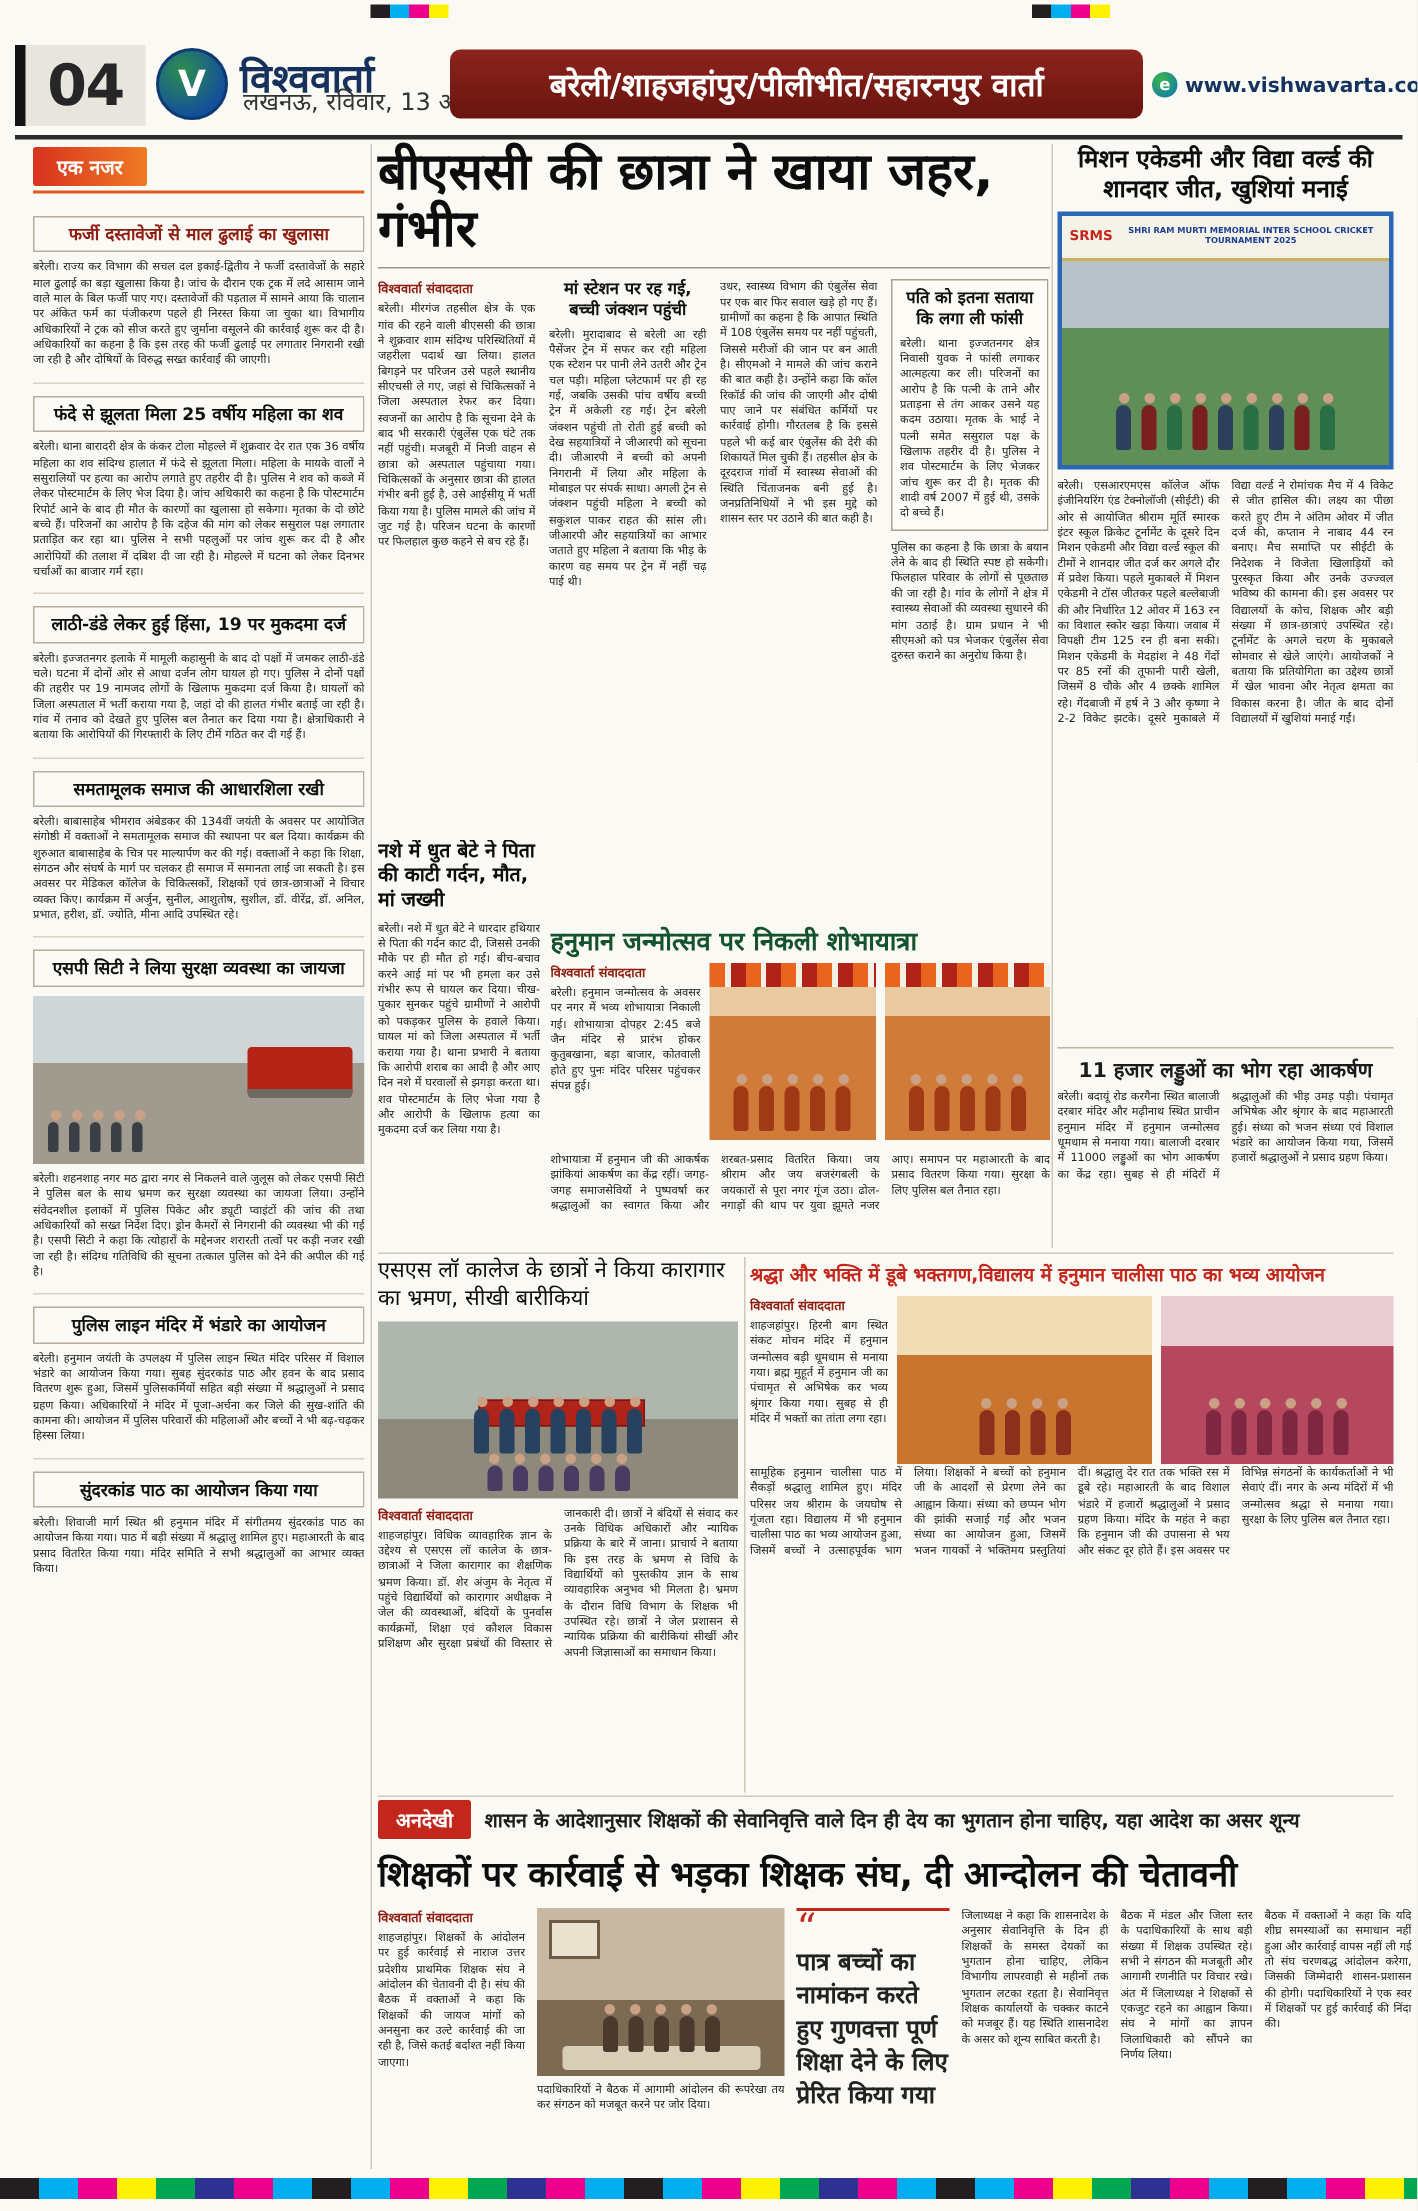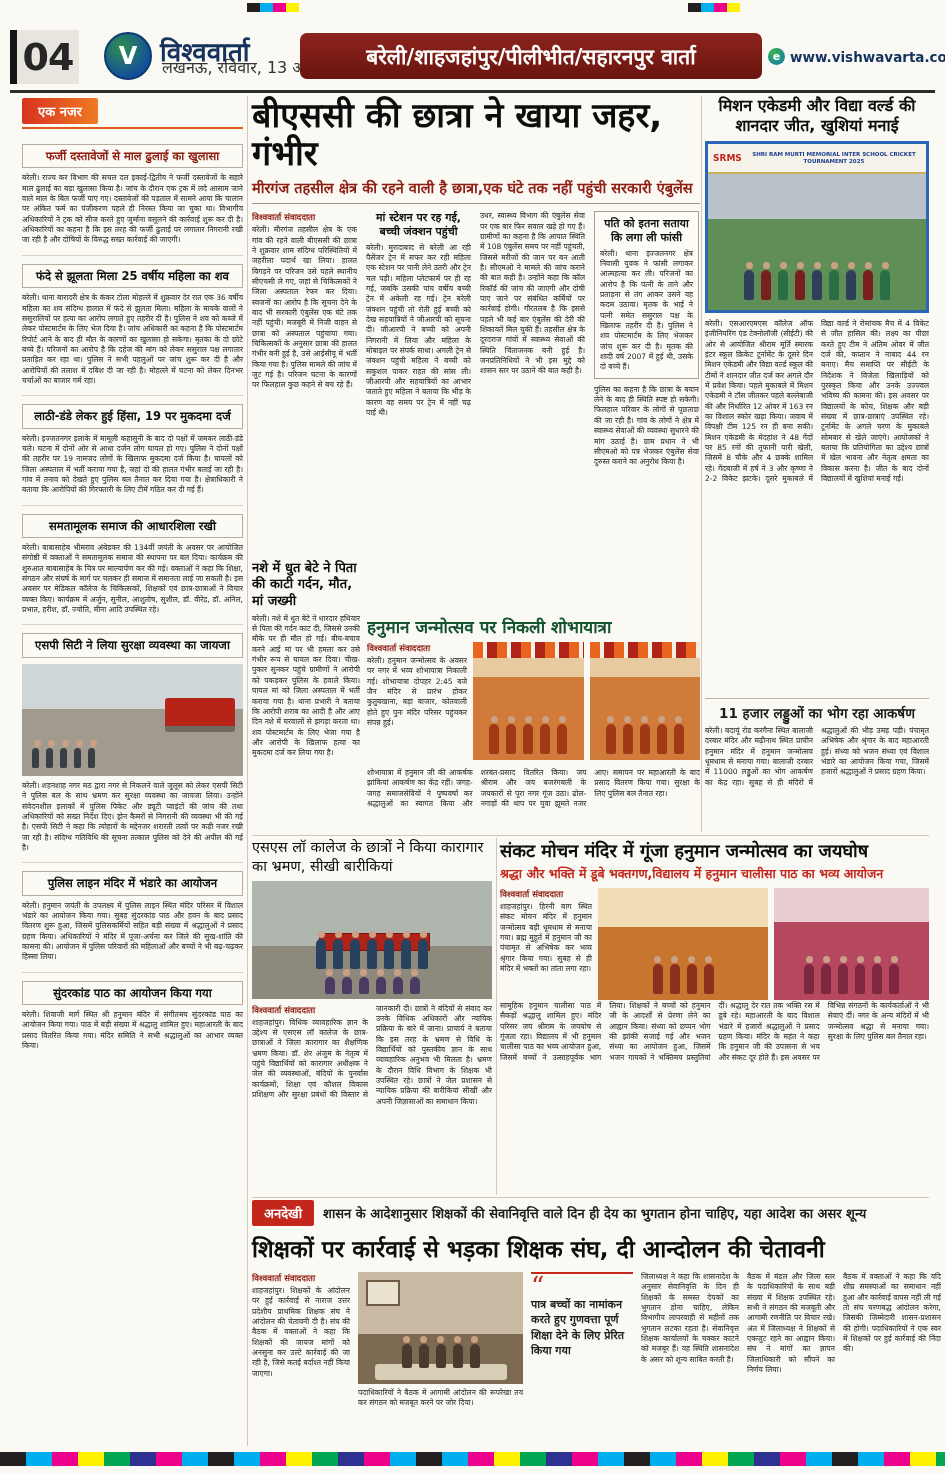"04" .hdr-num { width: 69px -> 87px }
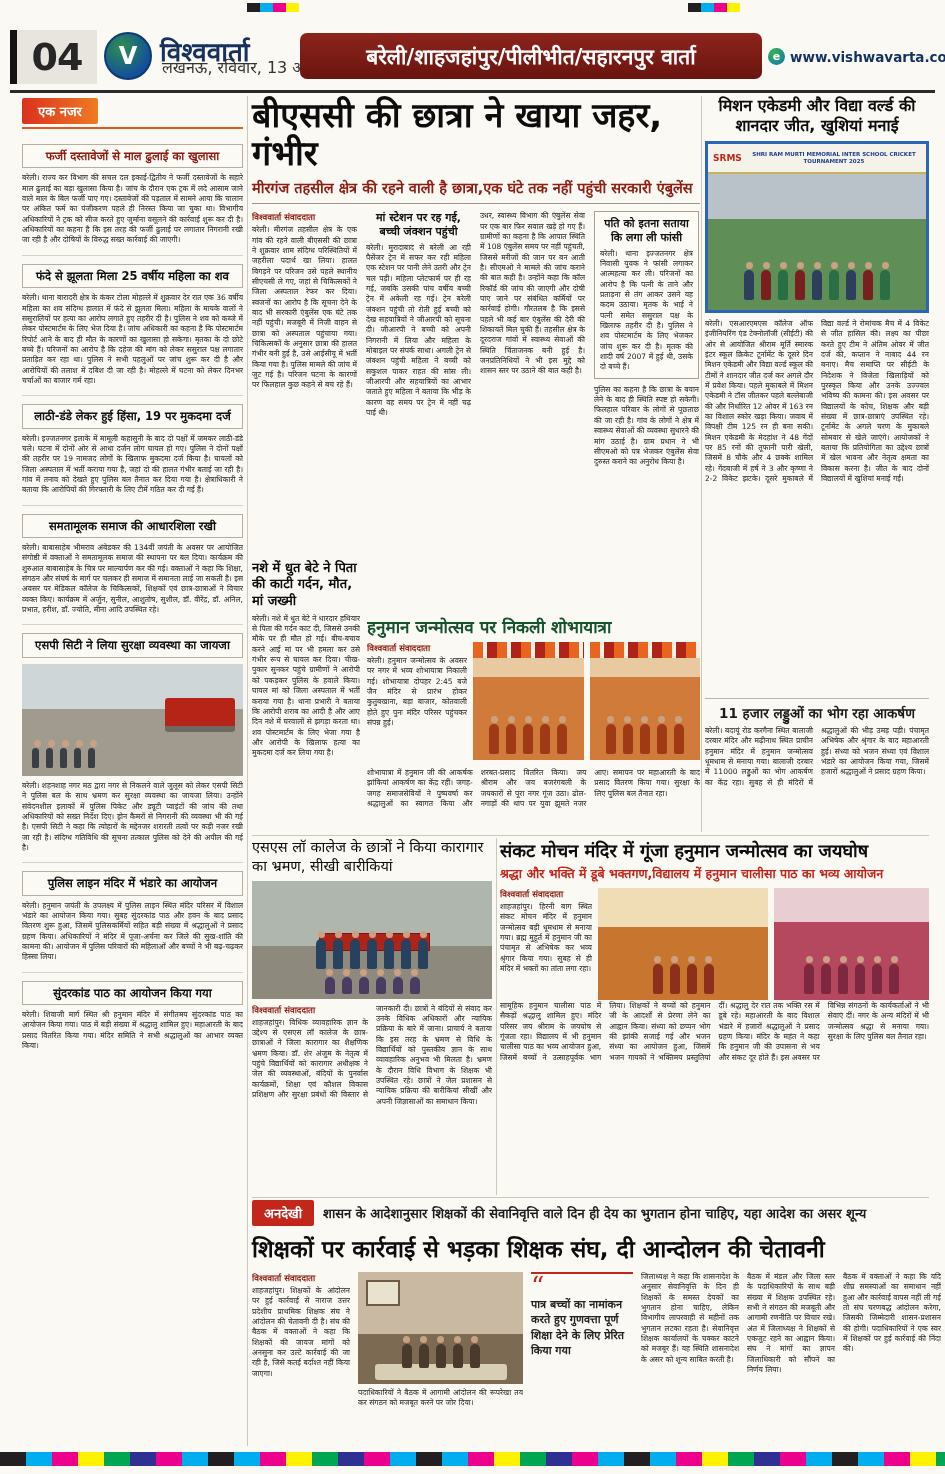"मीरगंज तहसील क्षेत्र की रहने" div.ms-sub { html: <div>मीरगंज तहसील क्षेत्र की रहने वाली है छात्रा,एक घंटे तक नहीं पहुंची सरकारी एंबुलेंस</div> -> none }
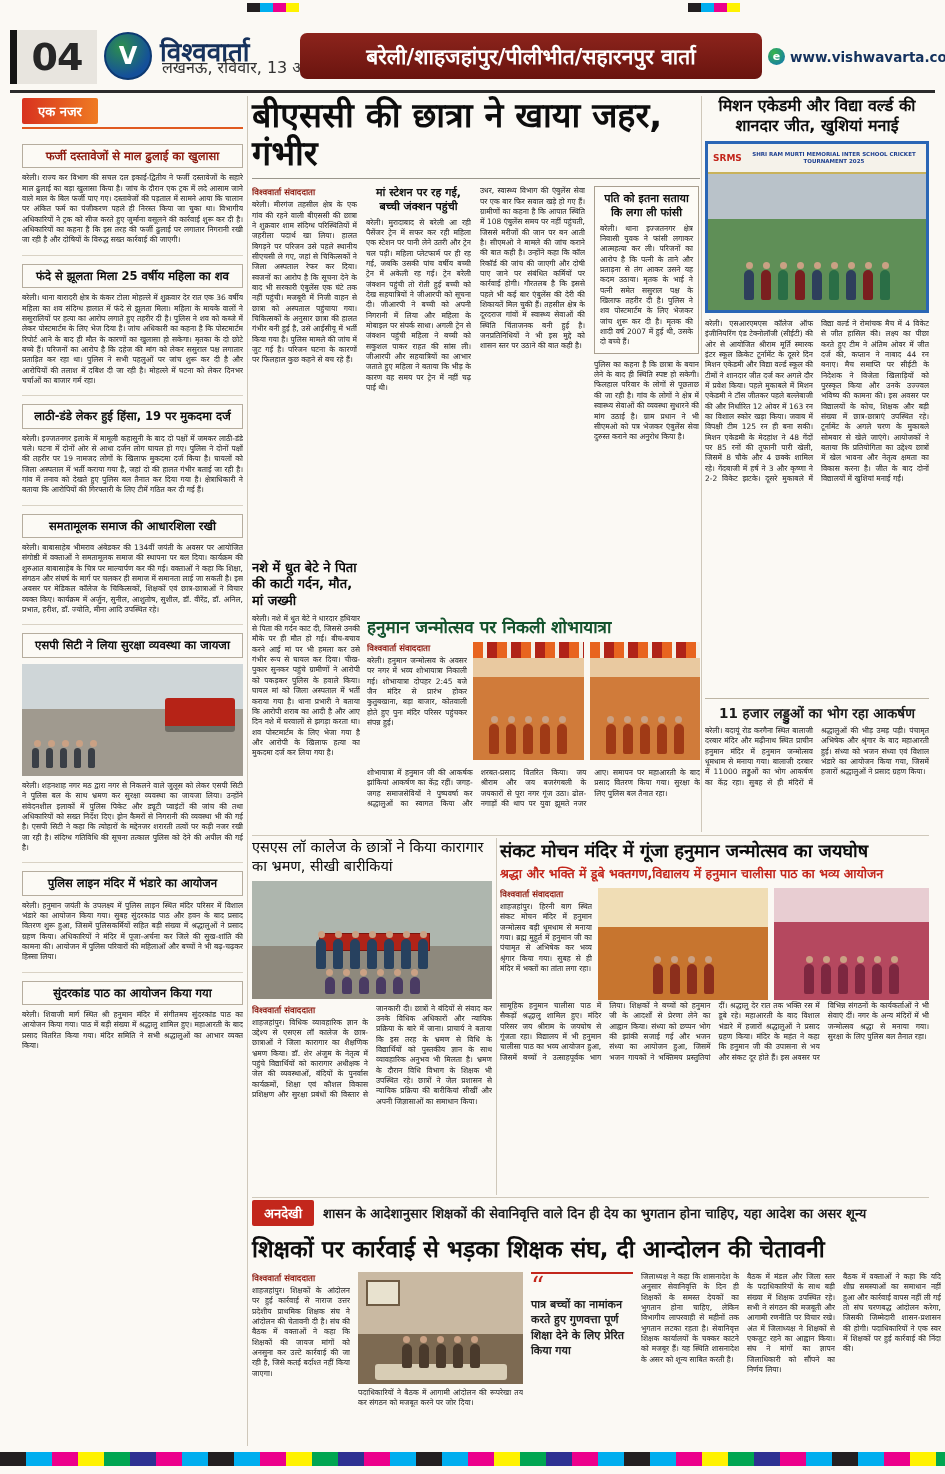"संकट मोचन मंदिर में गूंजा" div.sk-h { html: <div>संकट मोचन मंदिर में गूंजा हनुमान जन्मोत्सव का जयघोष</div> -> none }
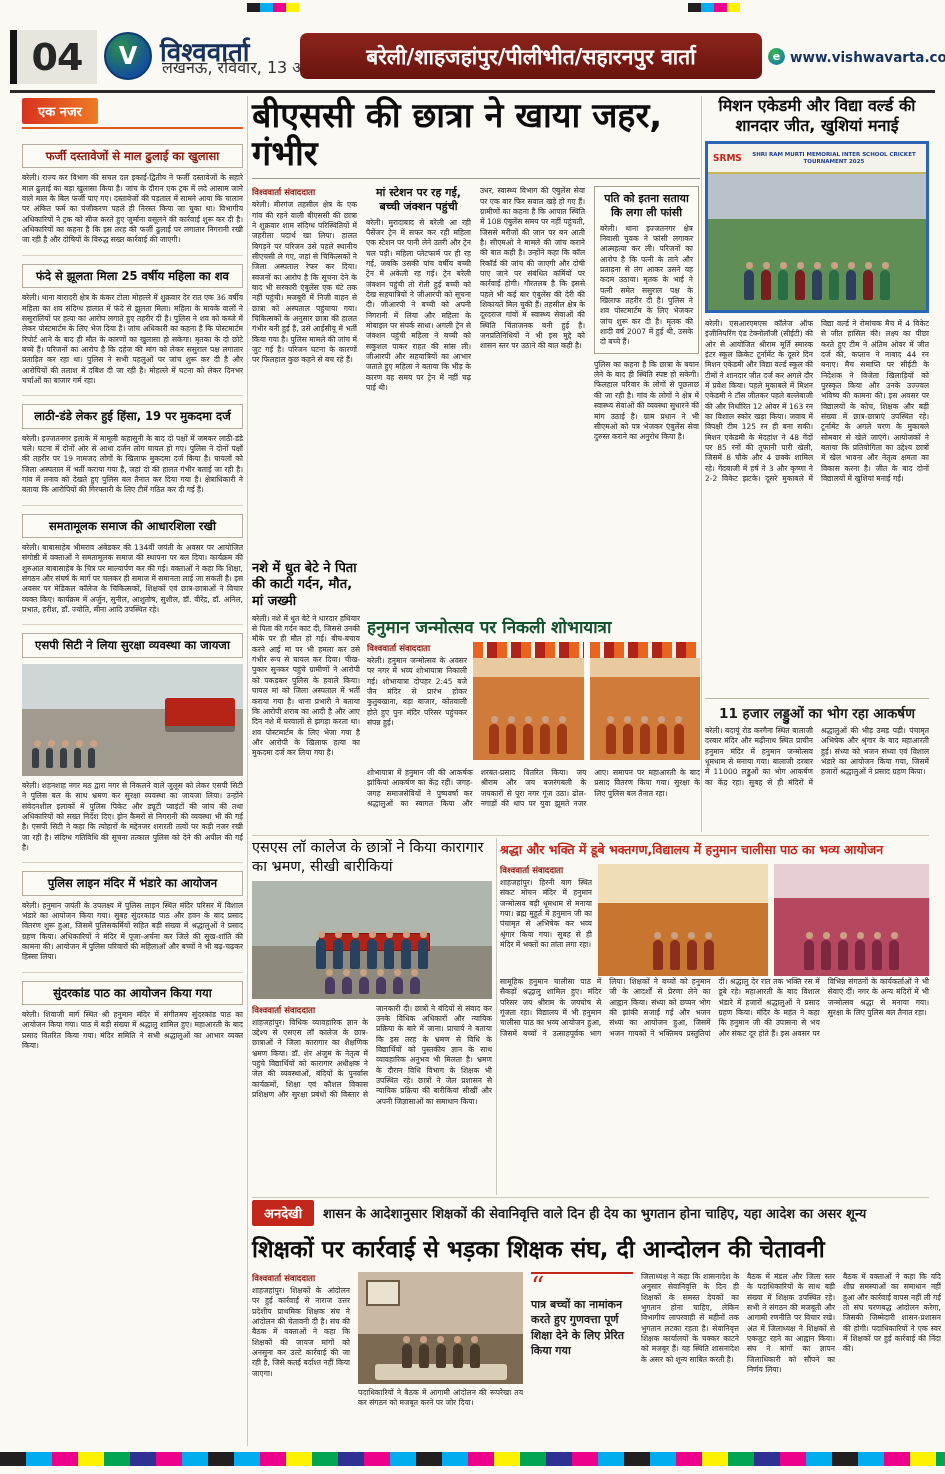"पात्र बच्चों का नामांकन करते" .qtext { font-size: 11px -> 16px }
